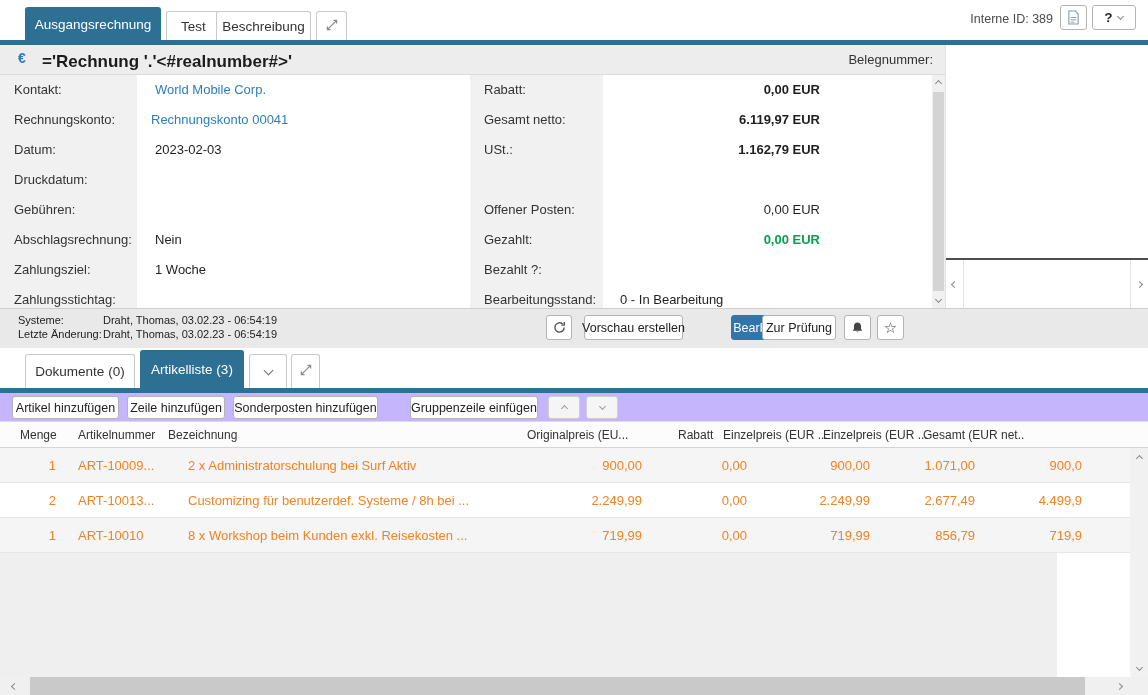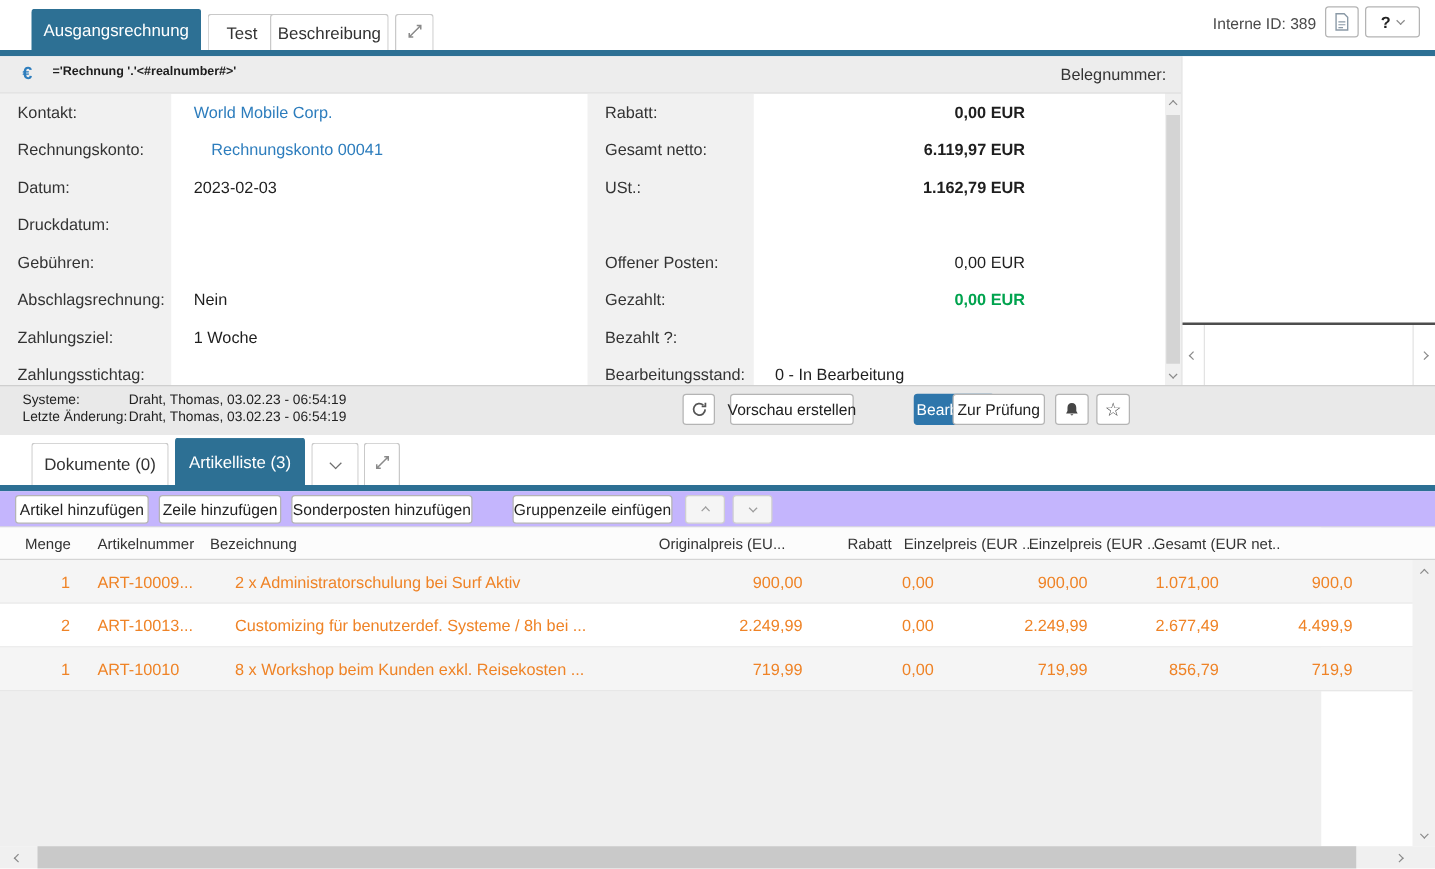"='Rechnung '.'<#realnumber#>'" span.abs { font-size: 10px -> 17px }
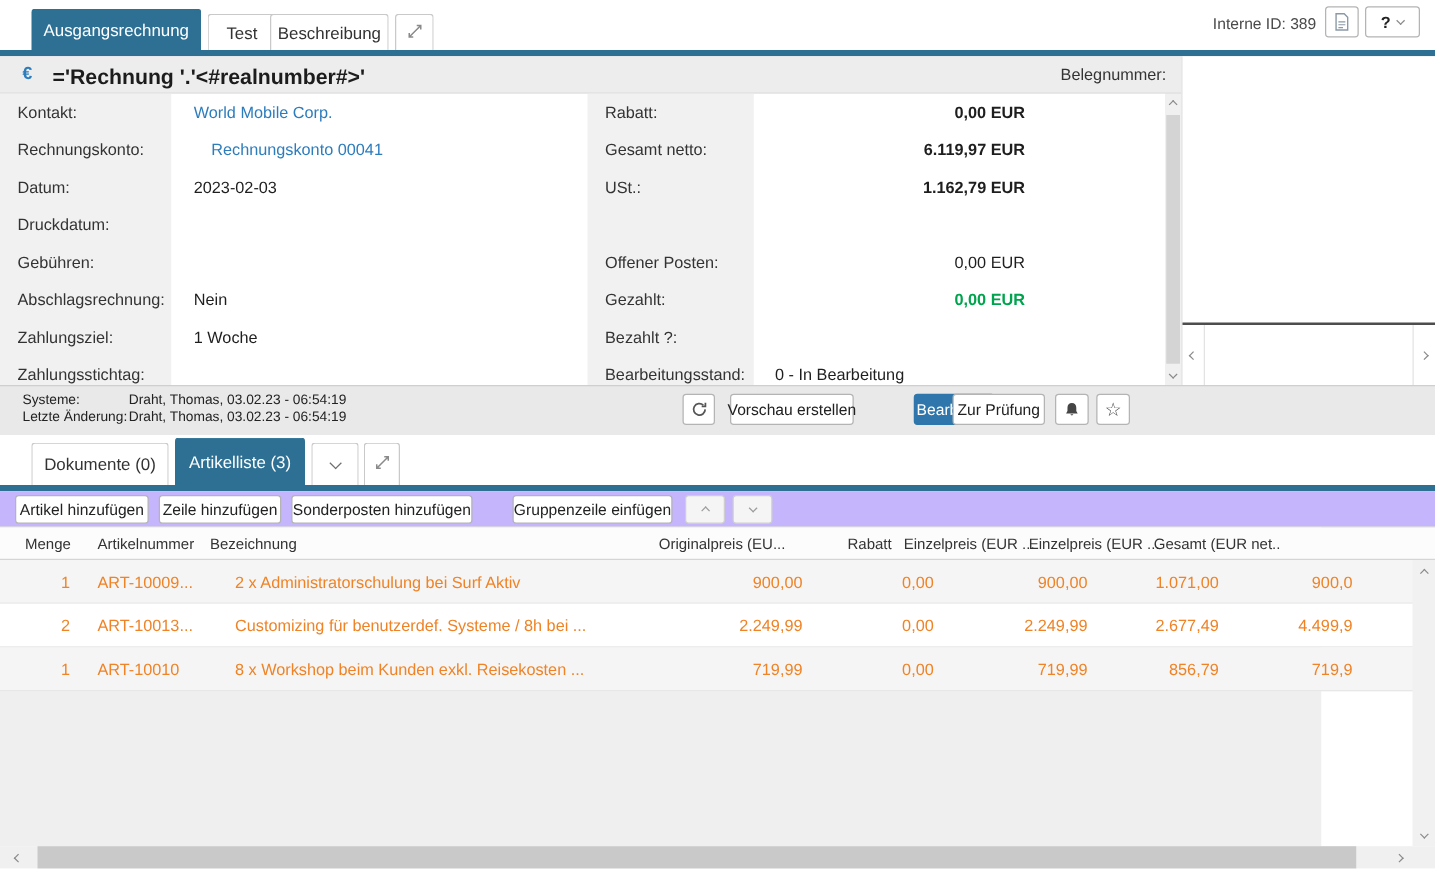"Rechnungskonto 00041" span.fvalue { left: 169px -> 151px }
